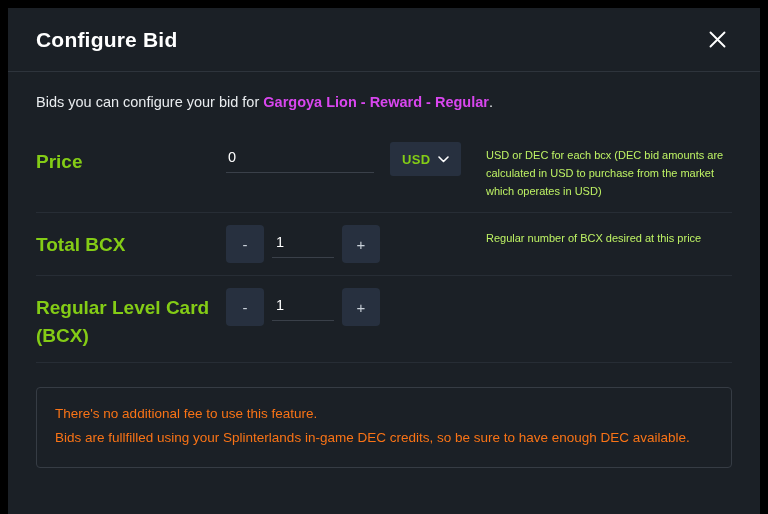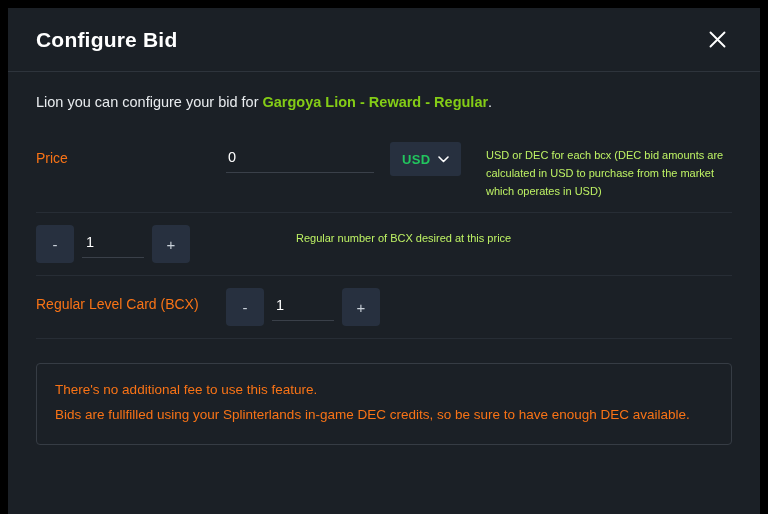"Lion you can configure your" span { text: Lion -> Bids }
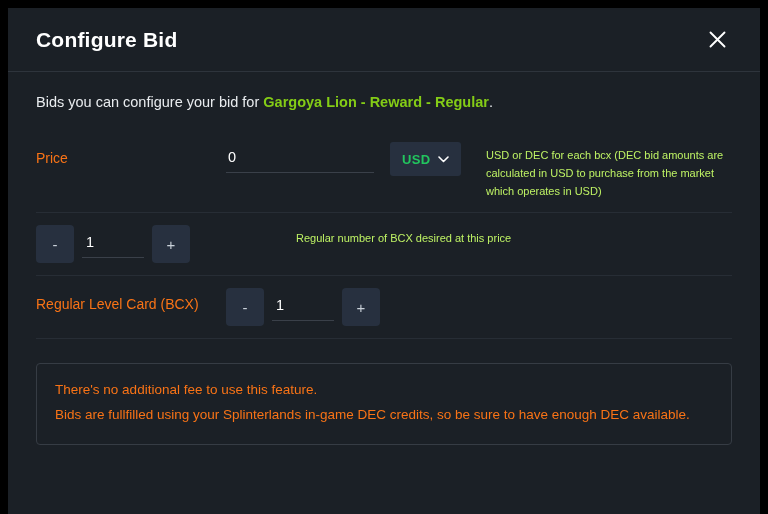"Gargoya Lion - Reward -" .intro b { color: #84cc16 -> #d946ef }
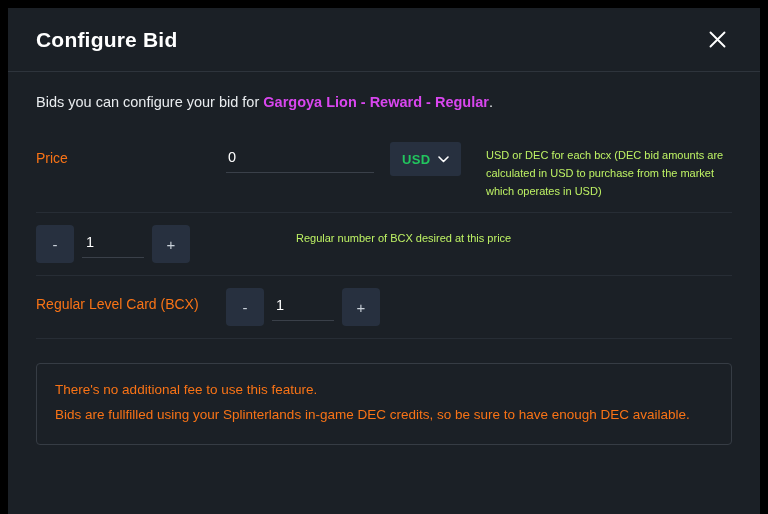"Price" .row-label { color: #f97316 -> #84cc16; font-size: 14px -> 19px; font-weight: none -> bold }
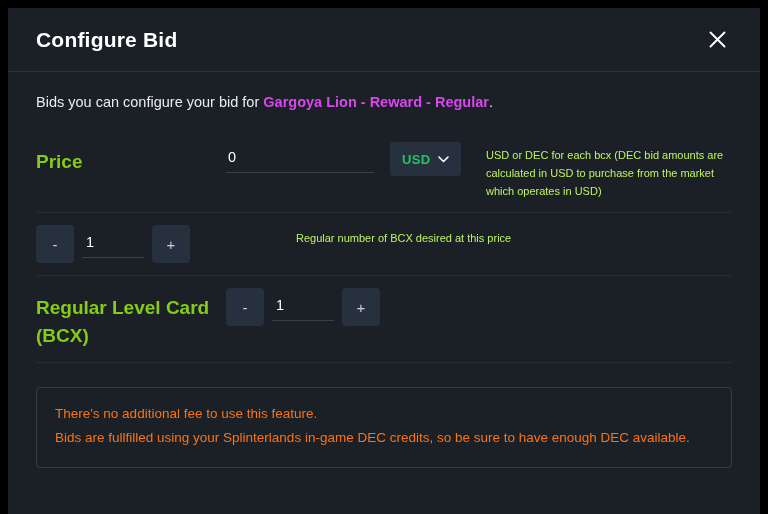"USD" .currency-select { color: #22c55e -> #84cc16 }
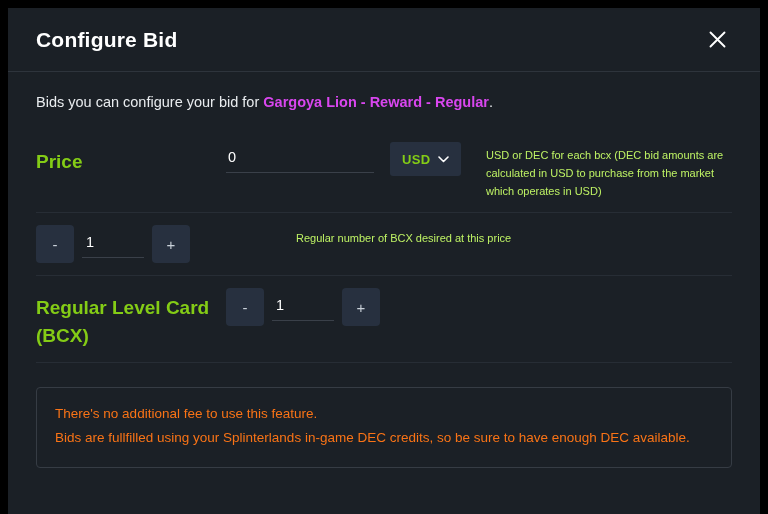"Total BCX" div.row-label { html: none -> <div>Total BCX</div> }
